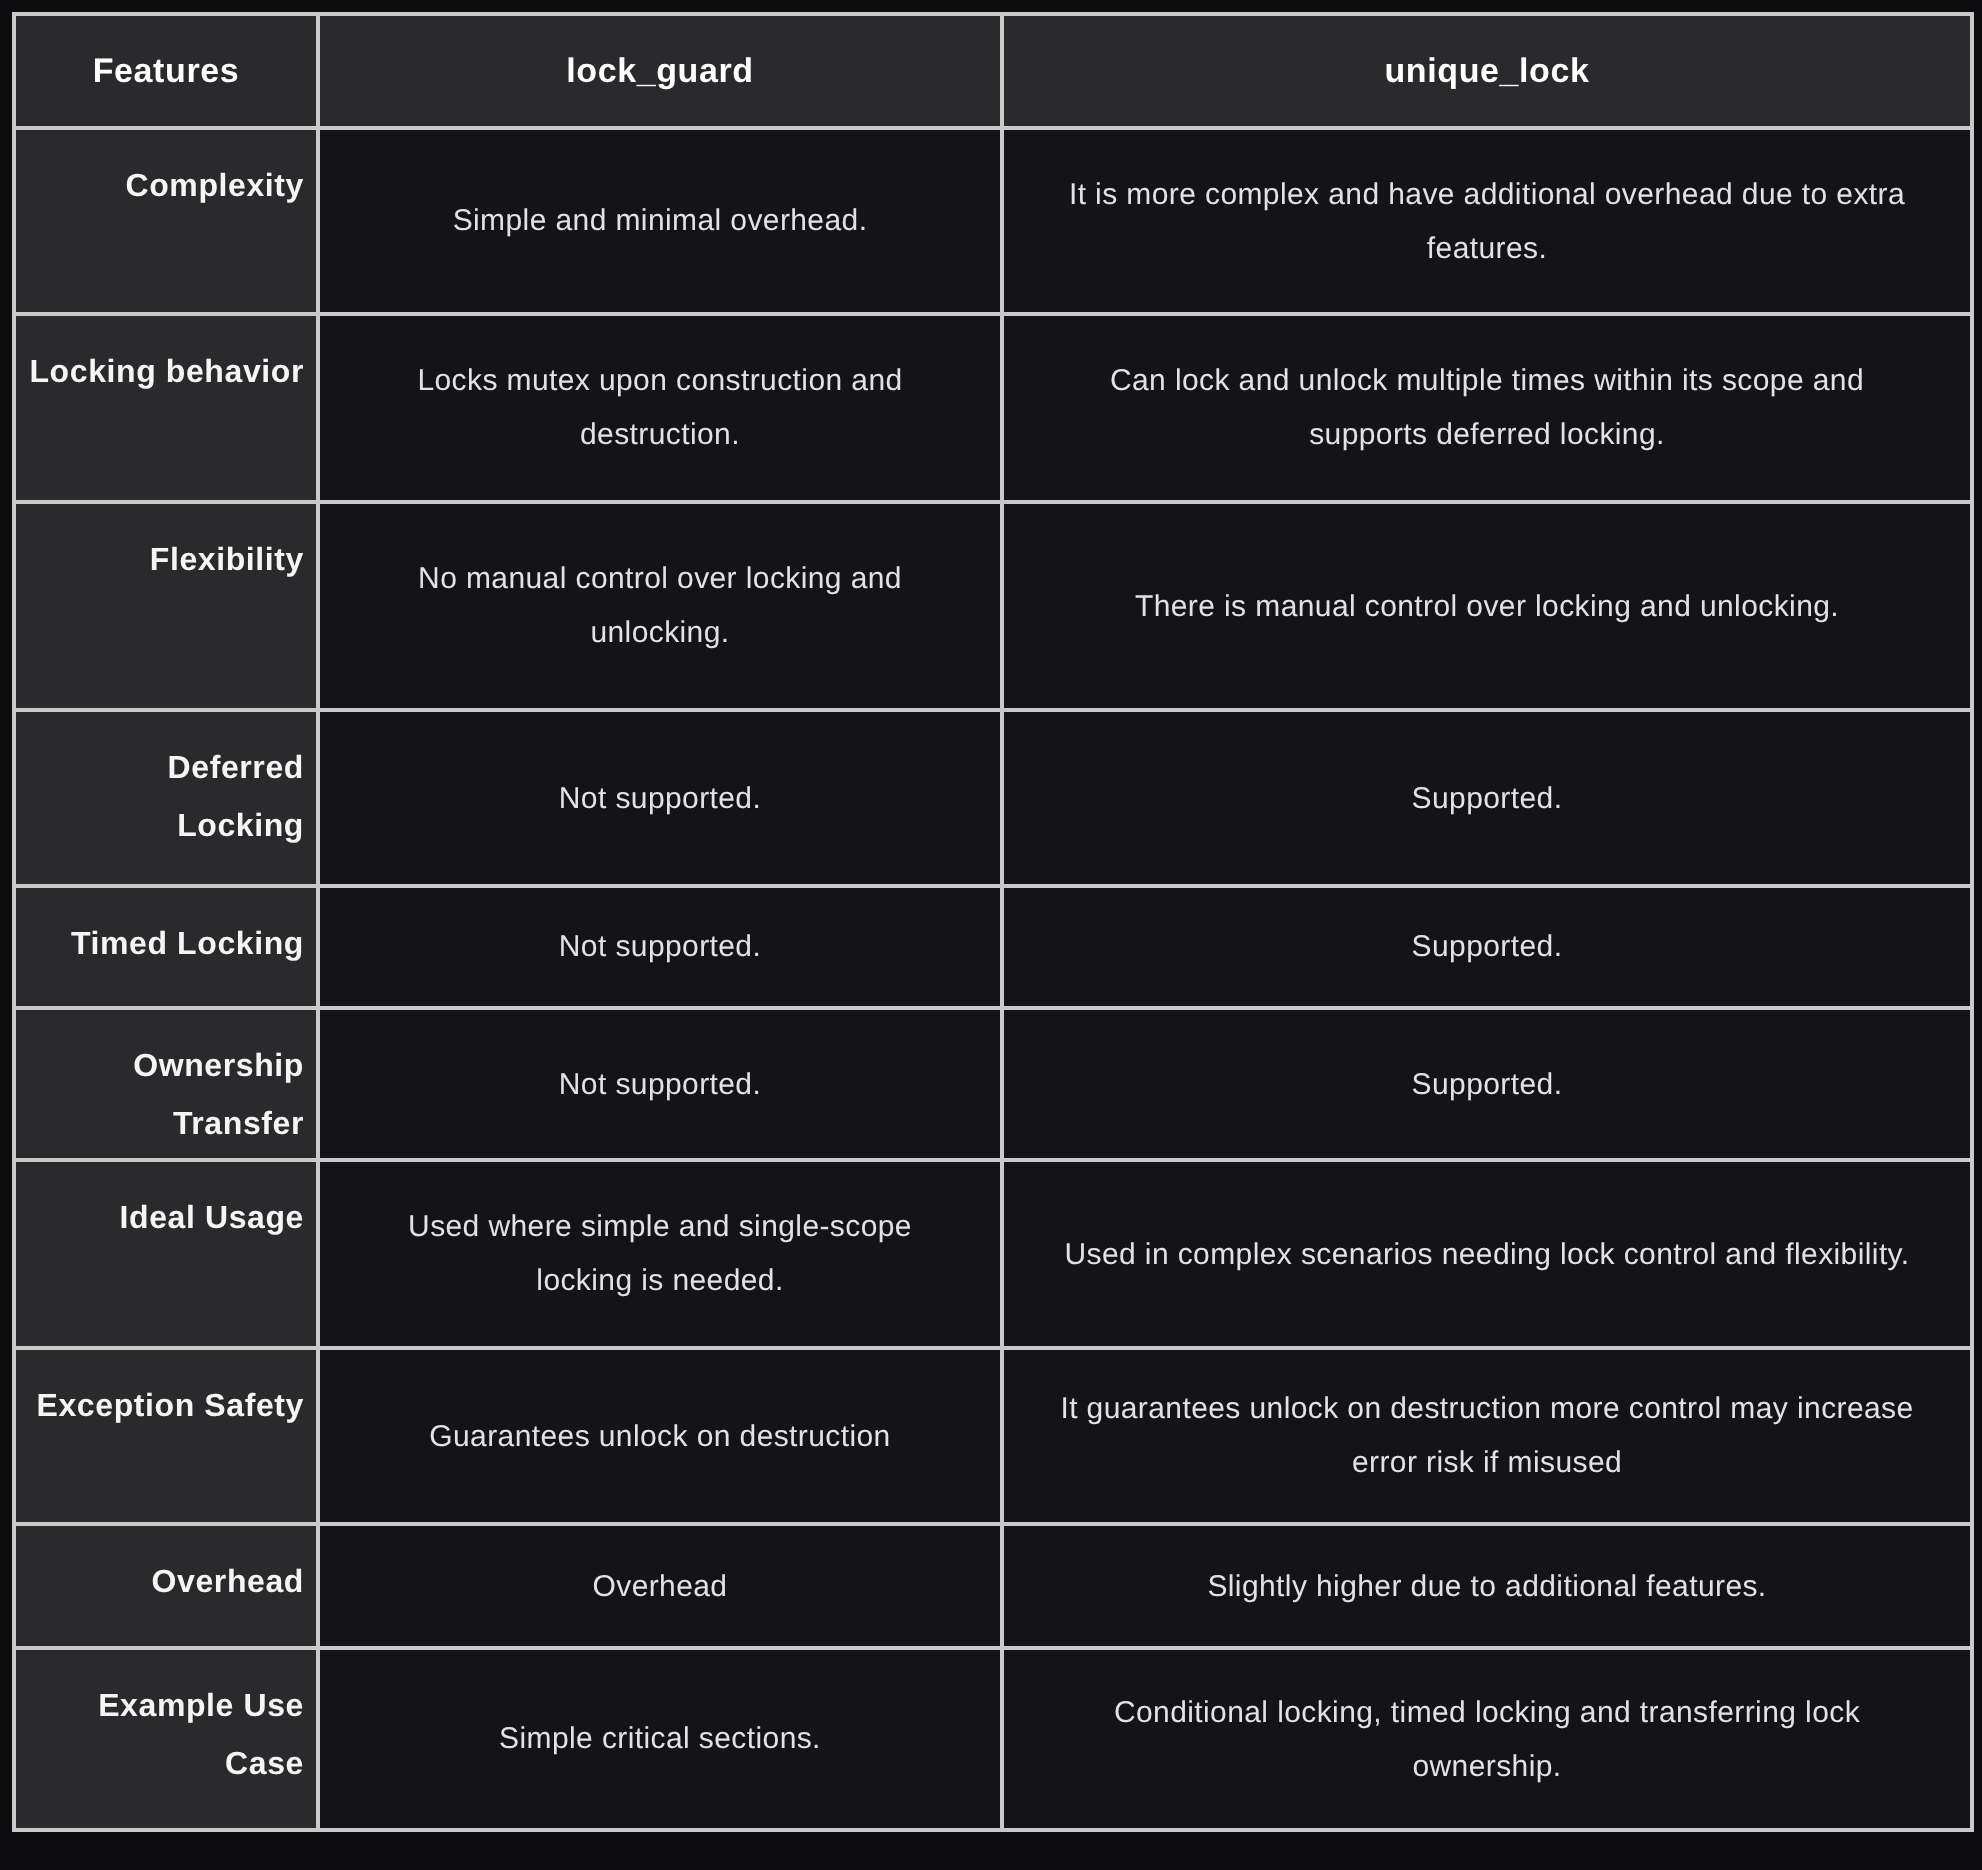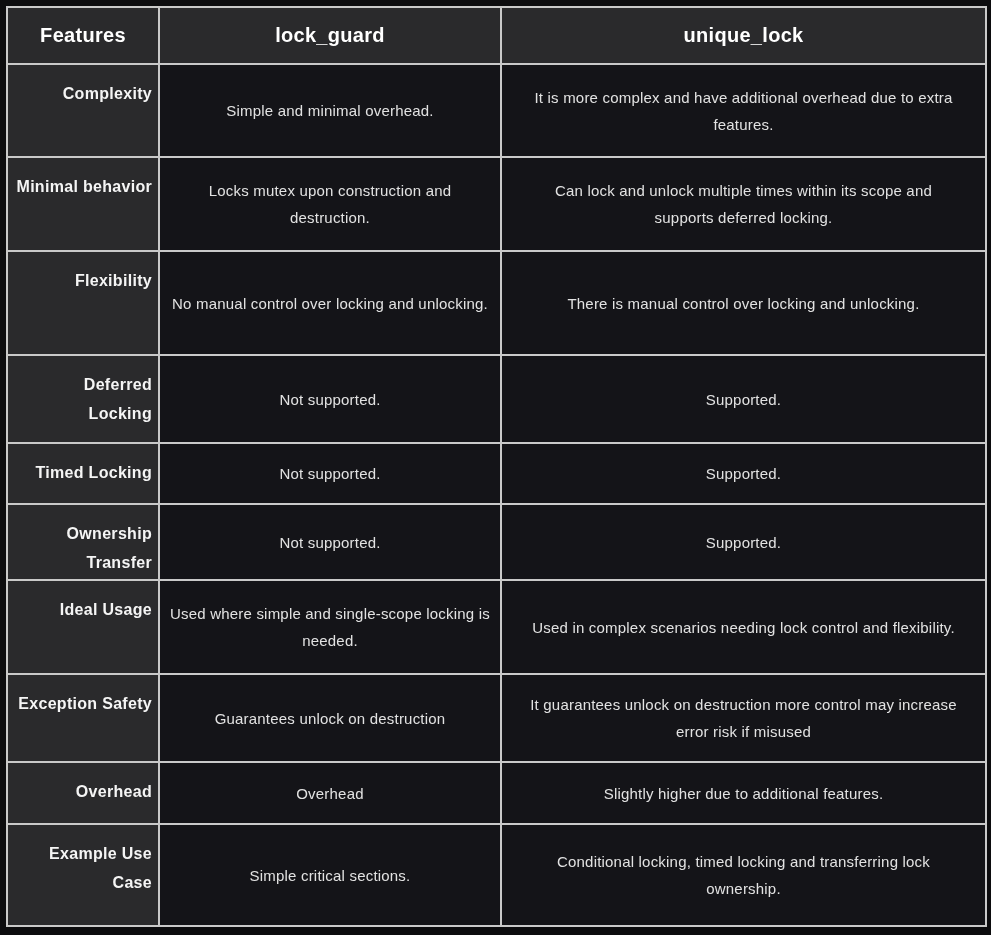"Features" .cmp thead th { font-size: 20px -> 17px }
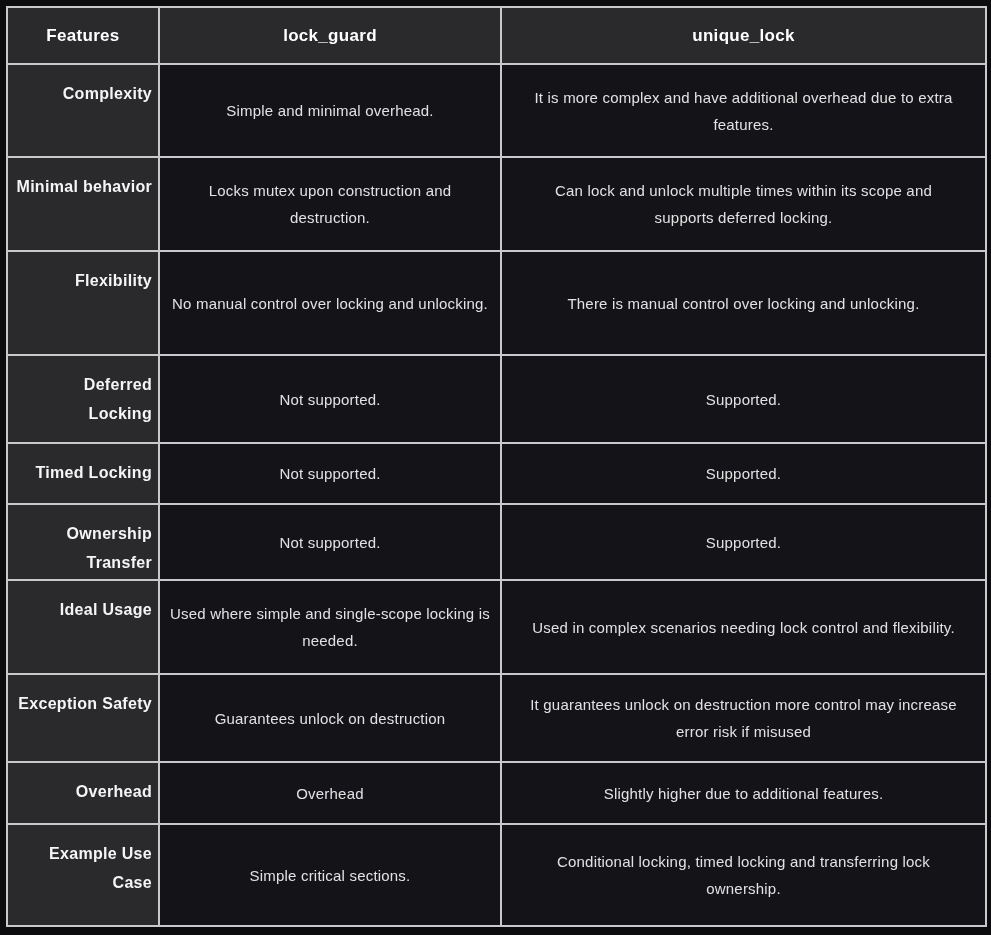"Simple and minimal overhead." .cmp td.val.c2 { padding: 4px 8px -> 4px 22px }
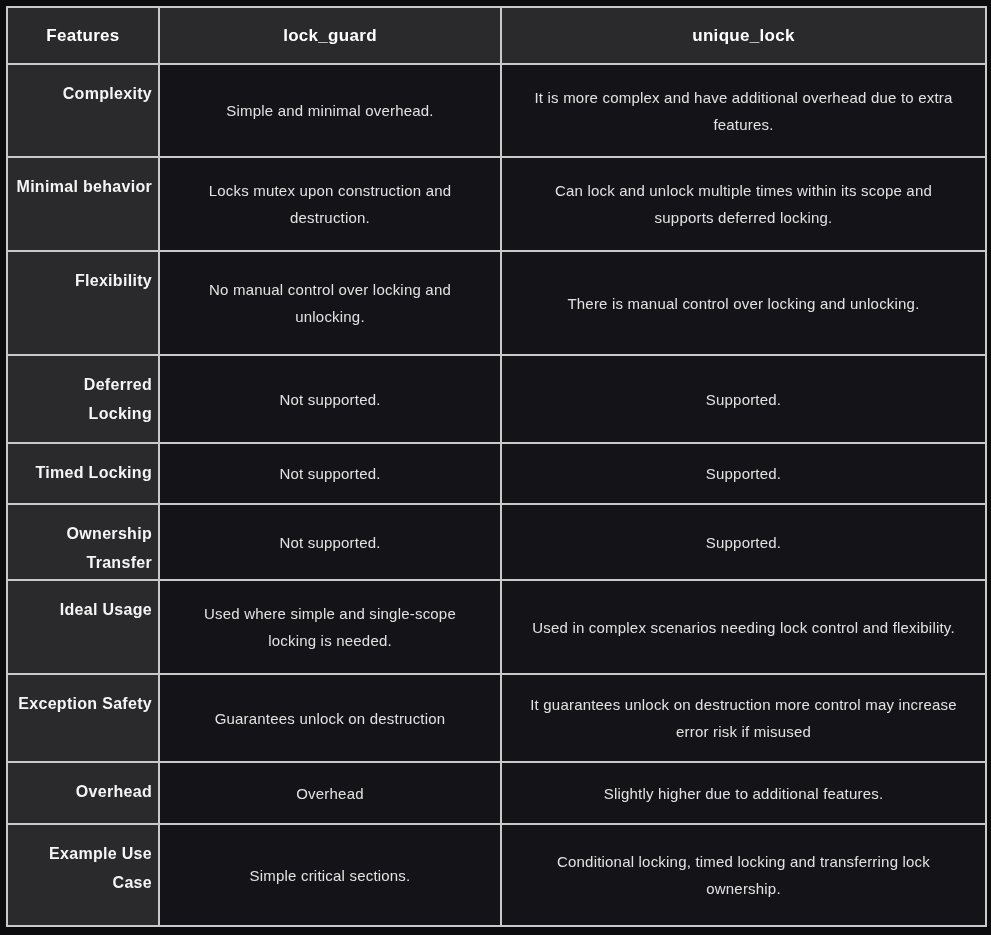"Minimal behavior" td.feature { text: Minimal -> Locking }
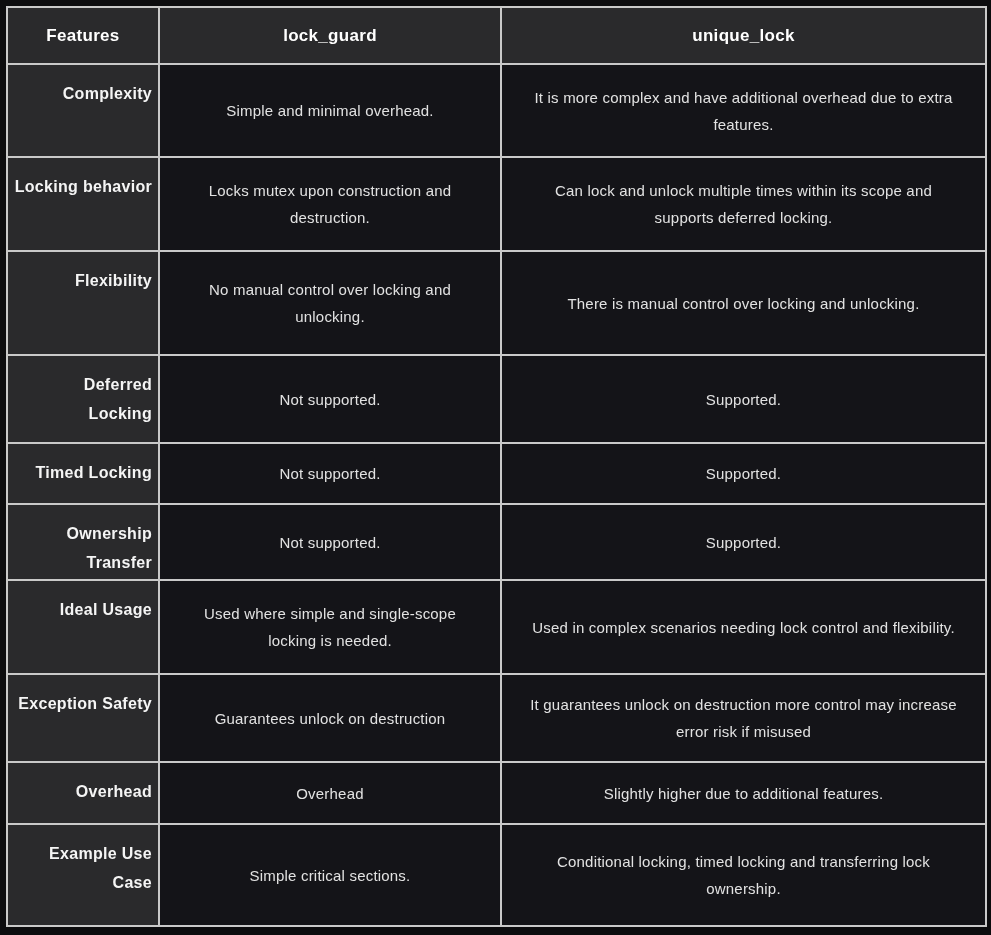"Example Use" tr { height: 102px -> 91px }
